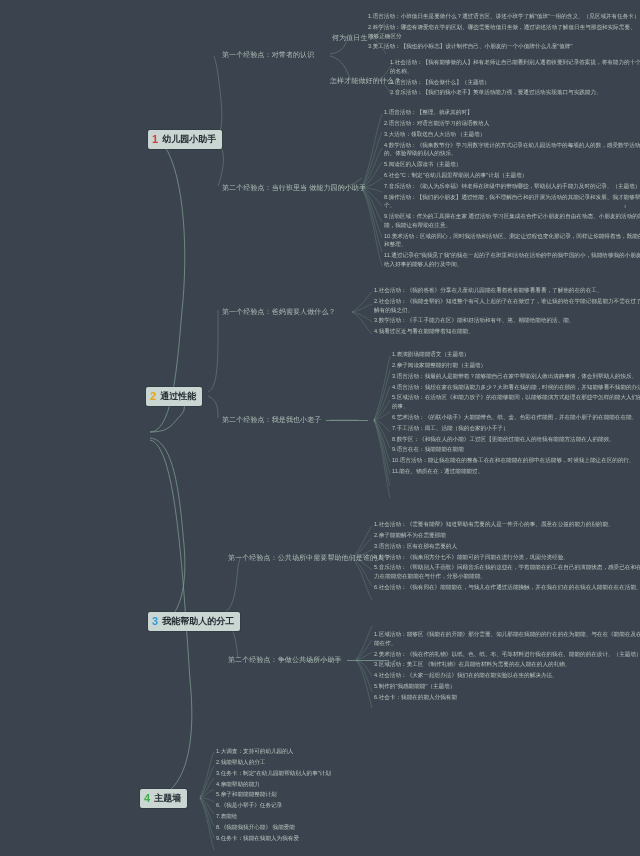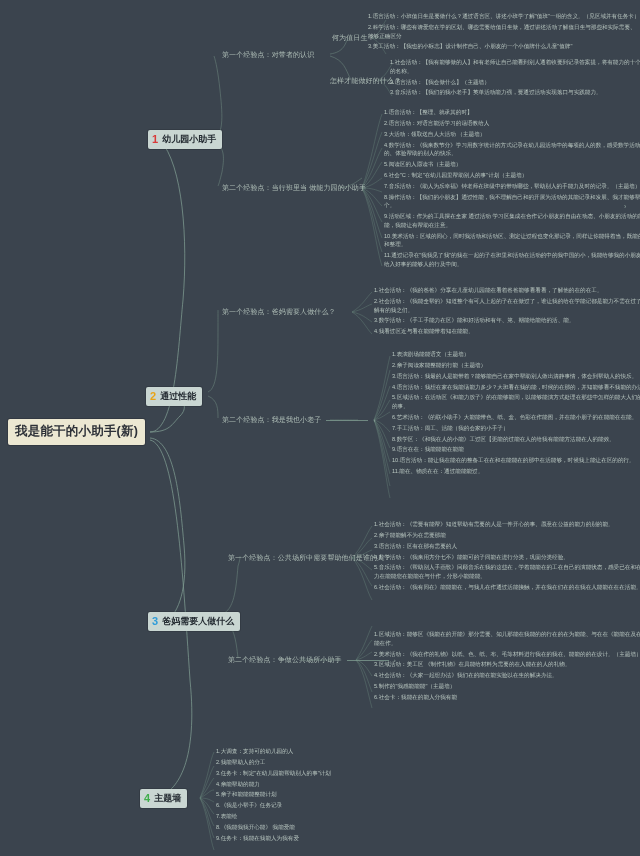"我是能干的小助手(新)" div.node { html: <div>我是能干的小助手(新)</div> -> none }
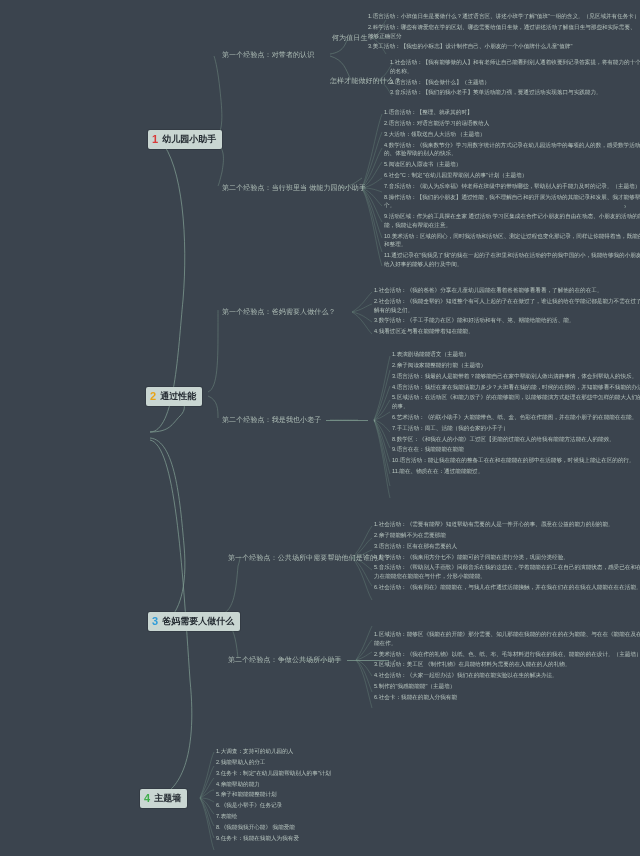"爸妈需要人做什么" span.lbl { text: 爸妈需要人做什么 -> 我能帮助人的分工 }
